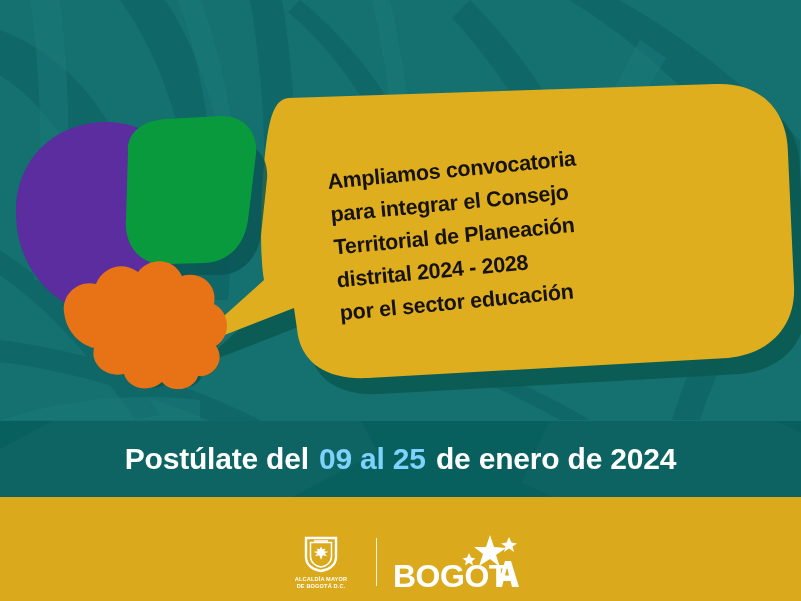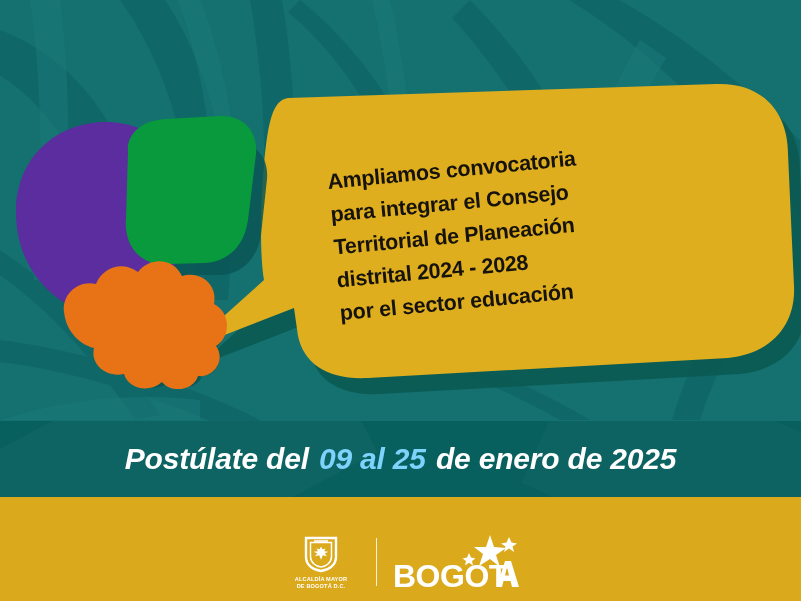"Postúlate del" .date-line { font-style: italic -> none }
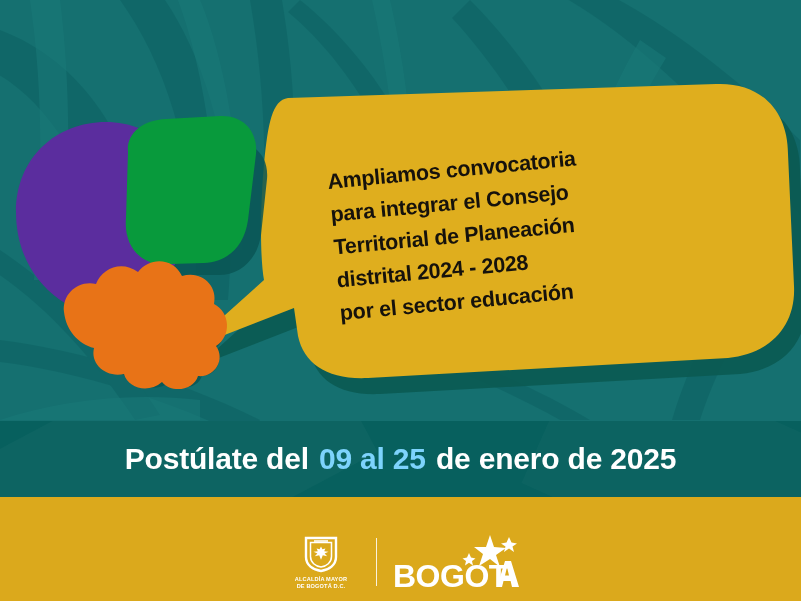"de enero de 2025" span { text: 2025 -> 2024 }
